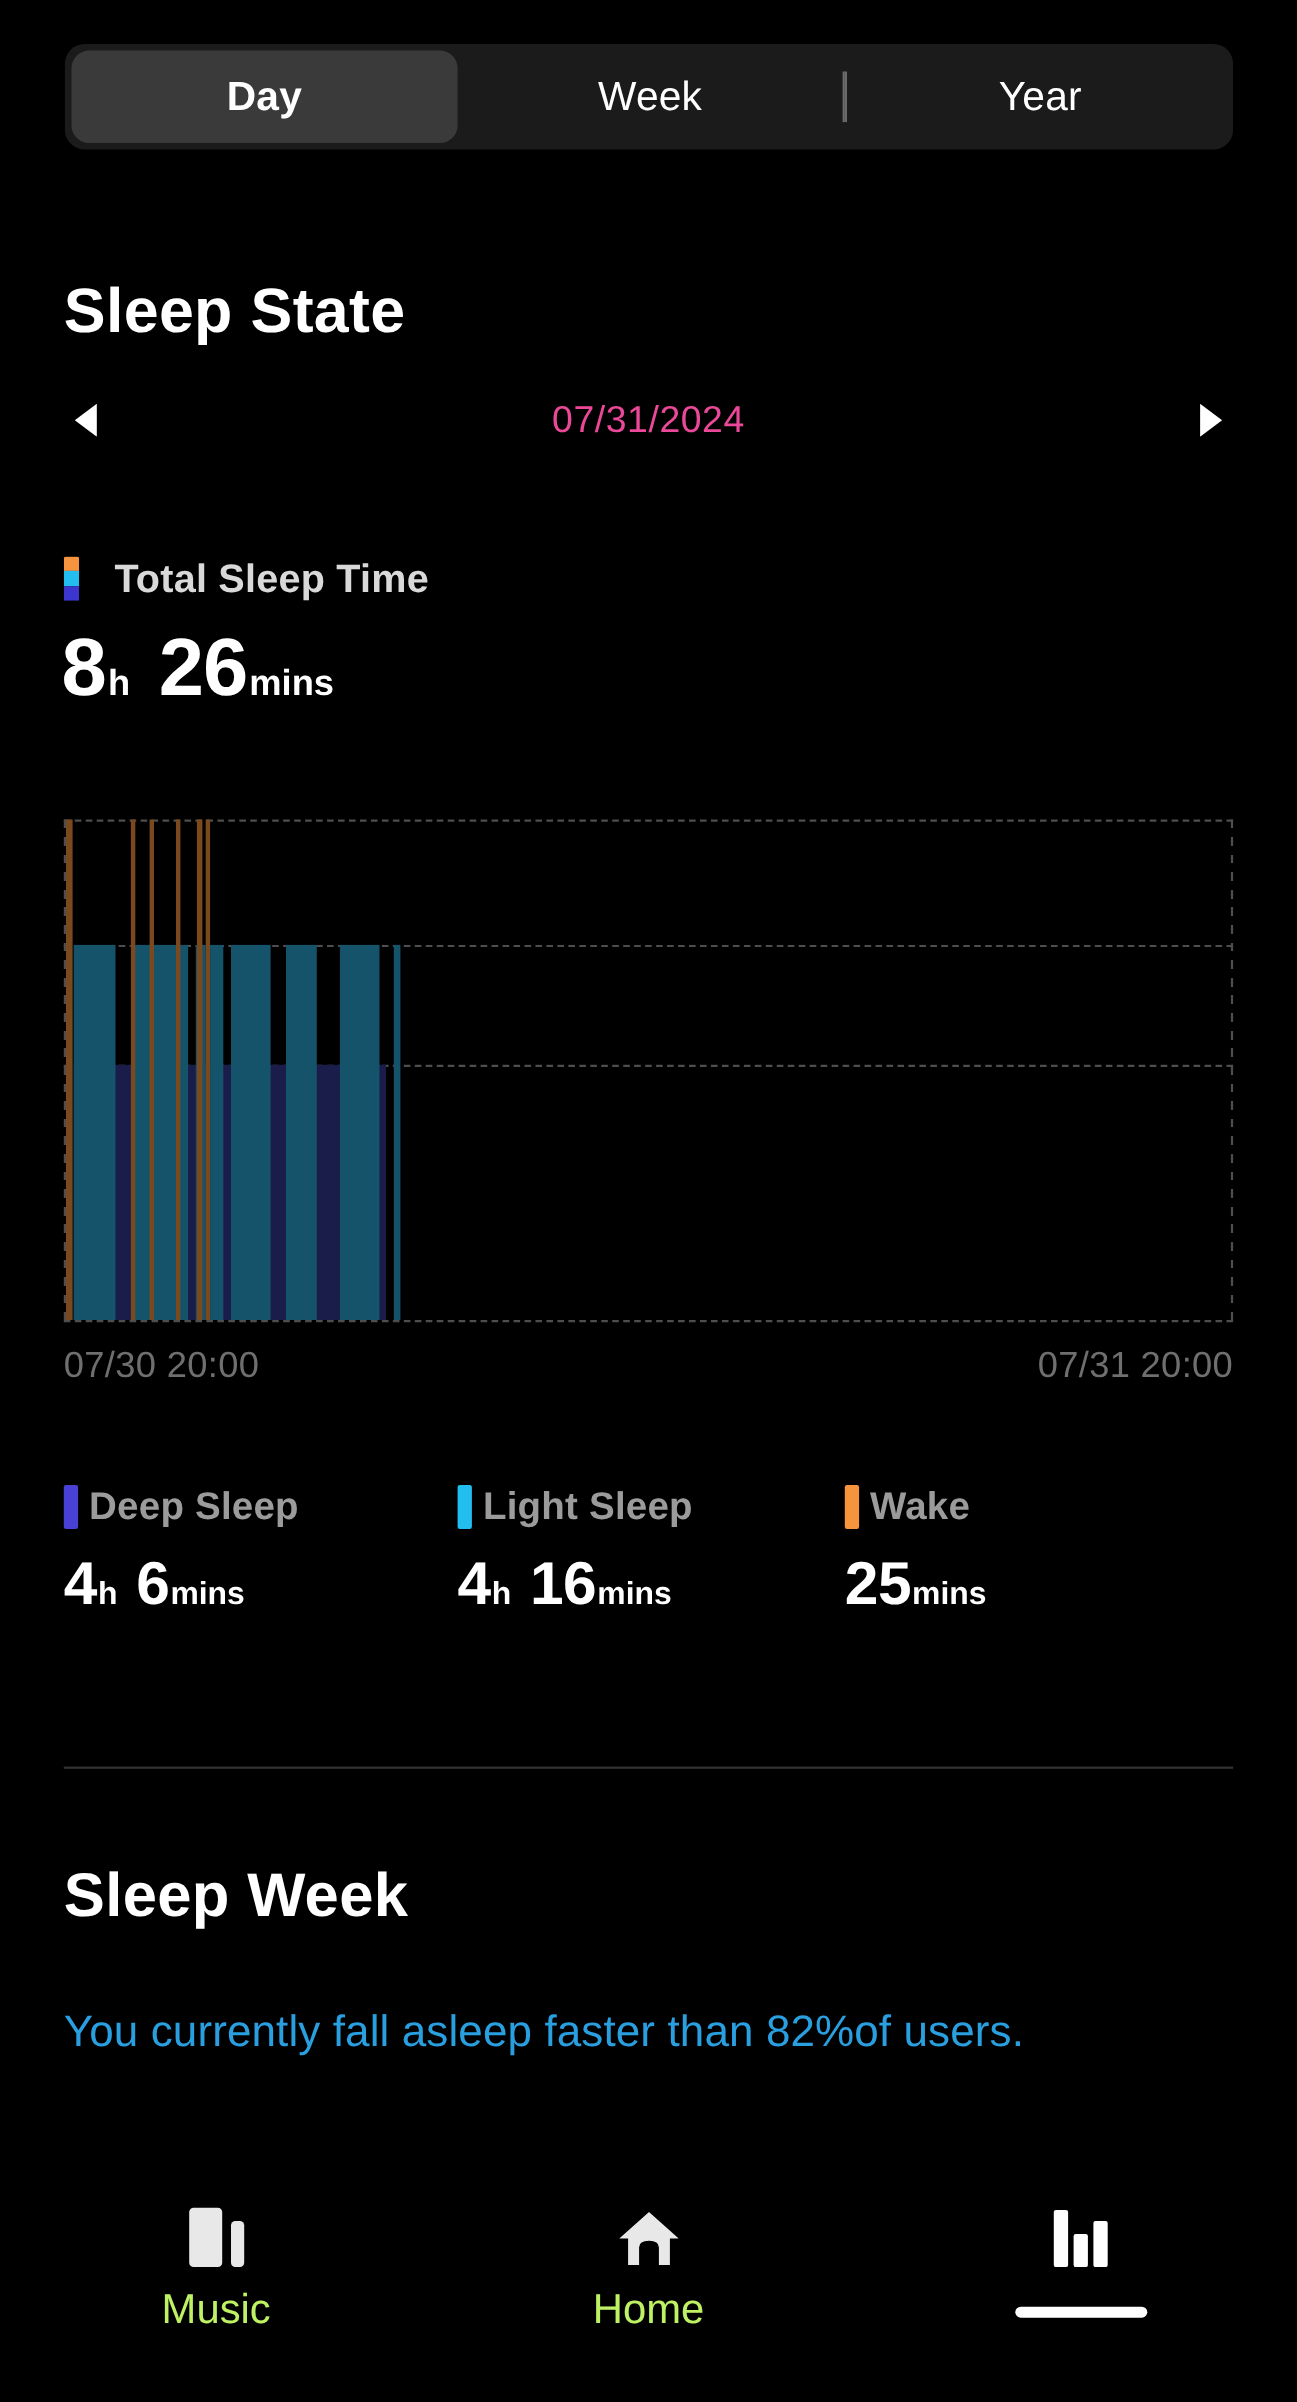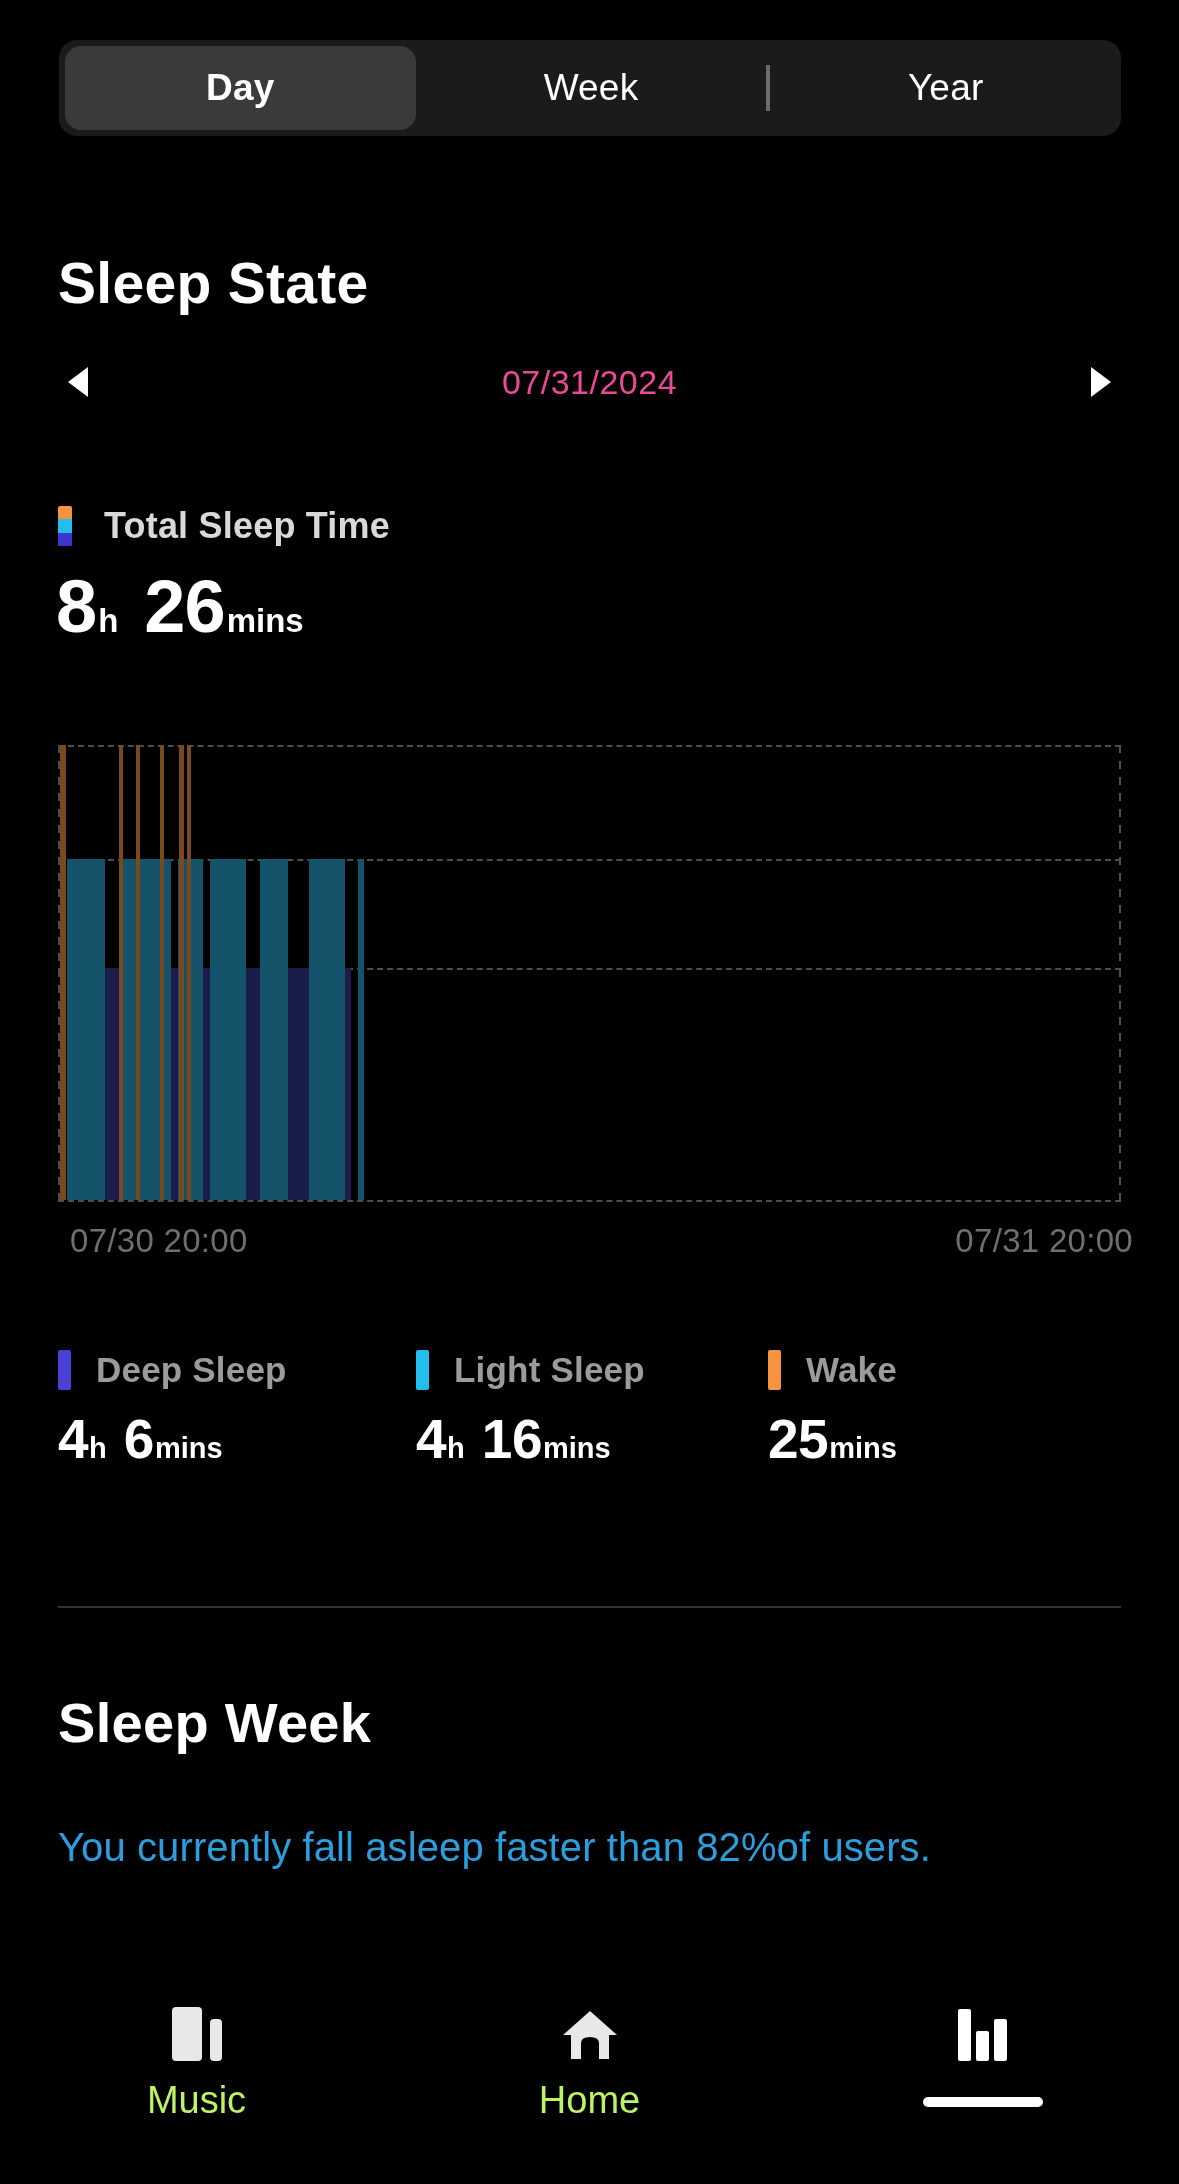"07/30 20:00" .xlabels { margin-left: 12px -> none }
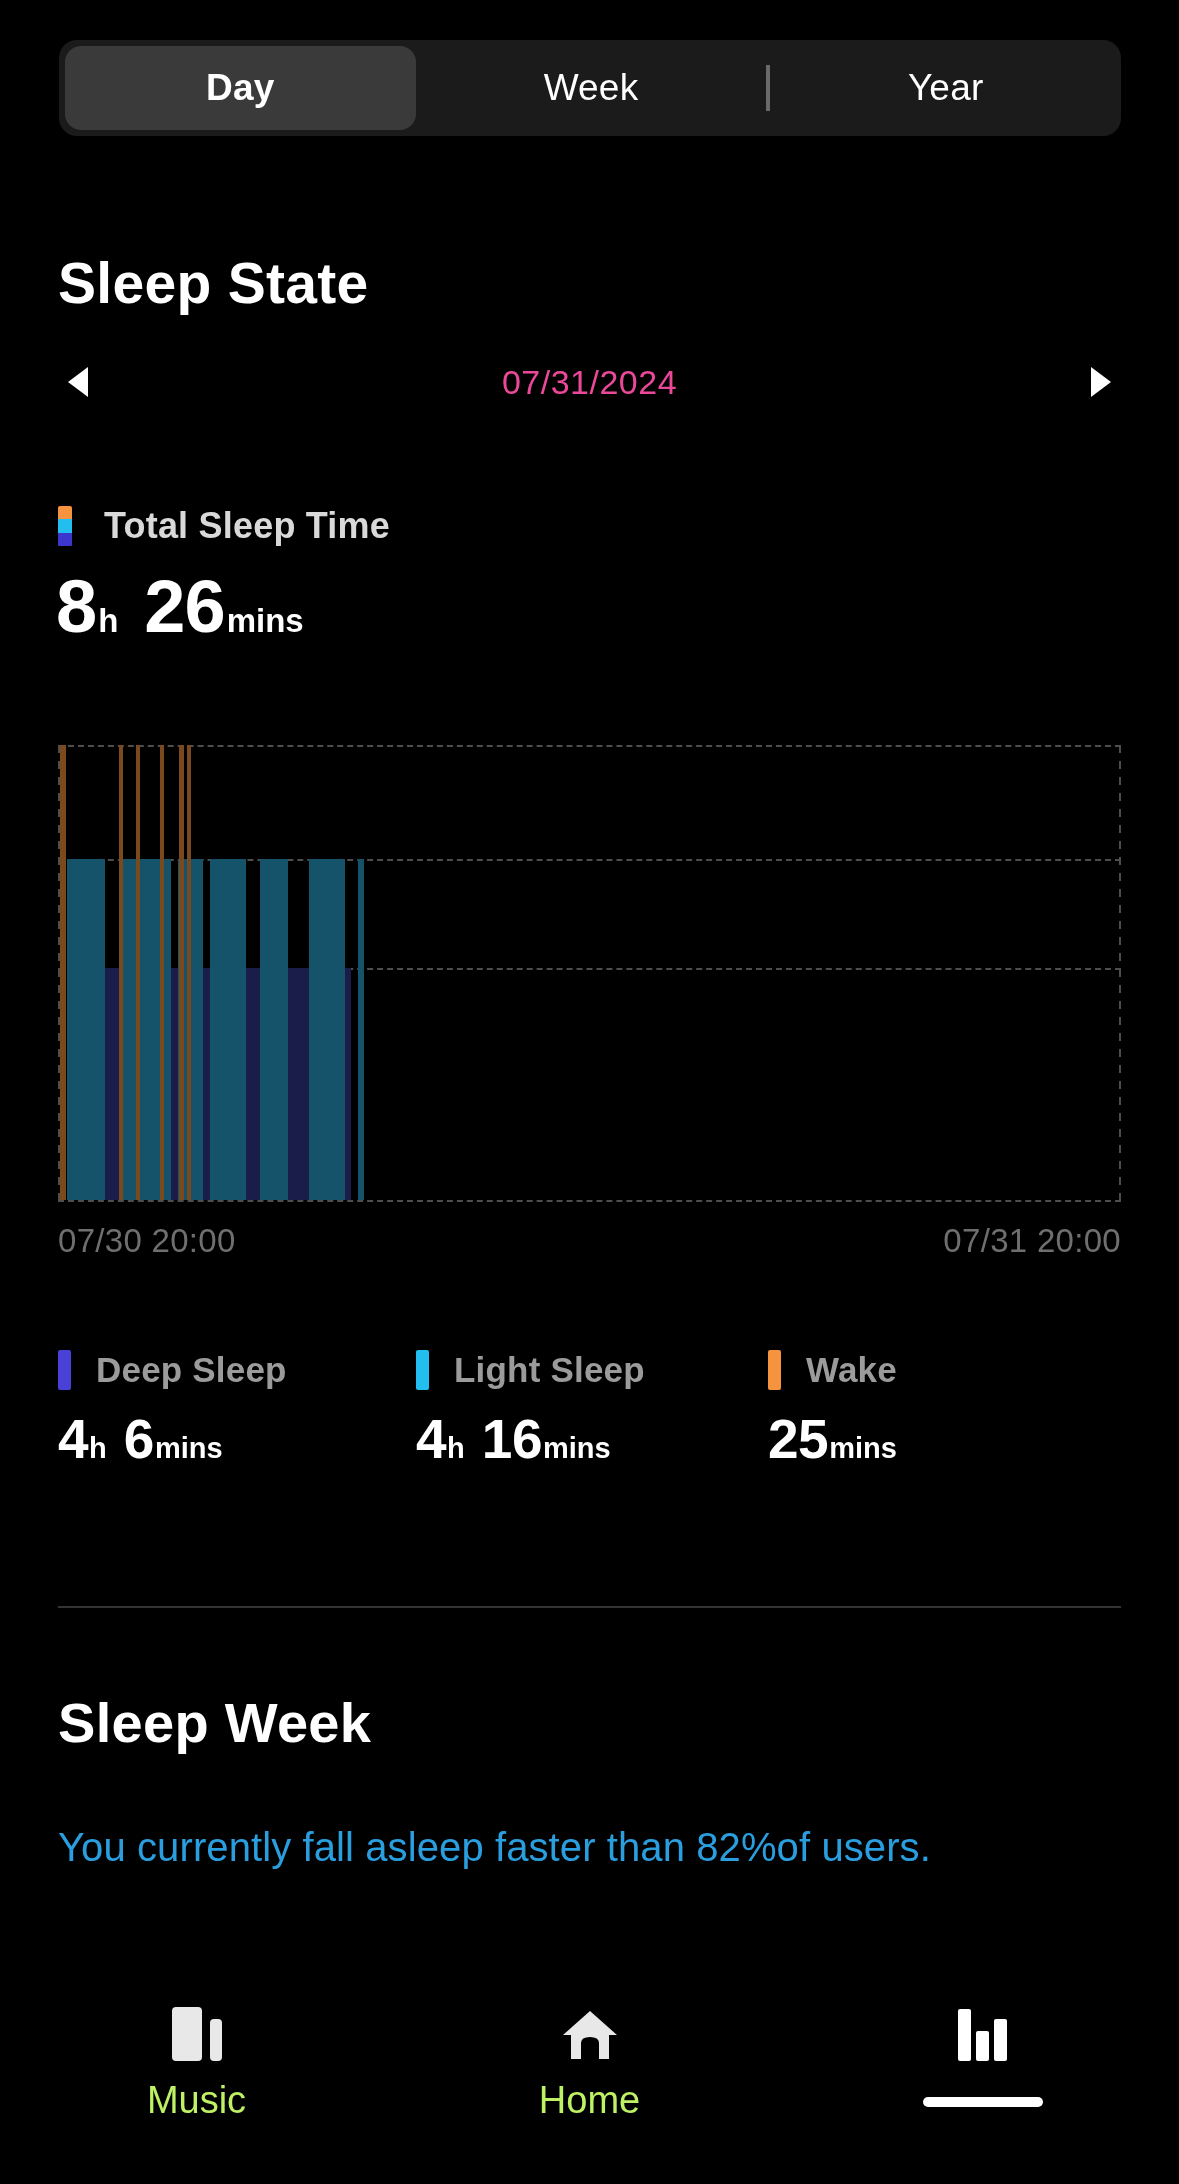"Deep Sleep" .lghead { gap: 25px -> 10px }
